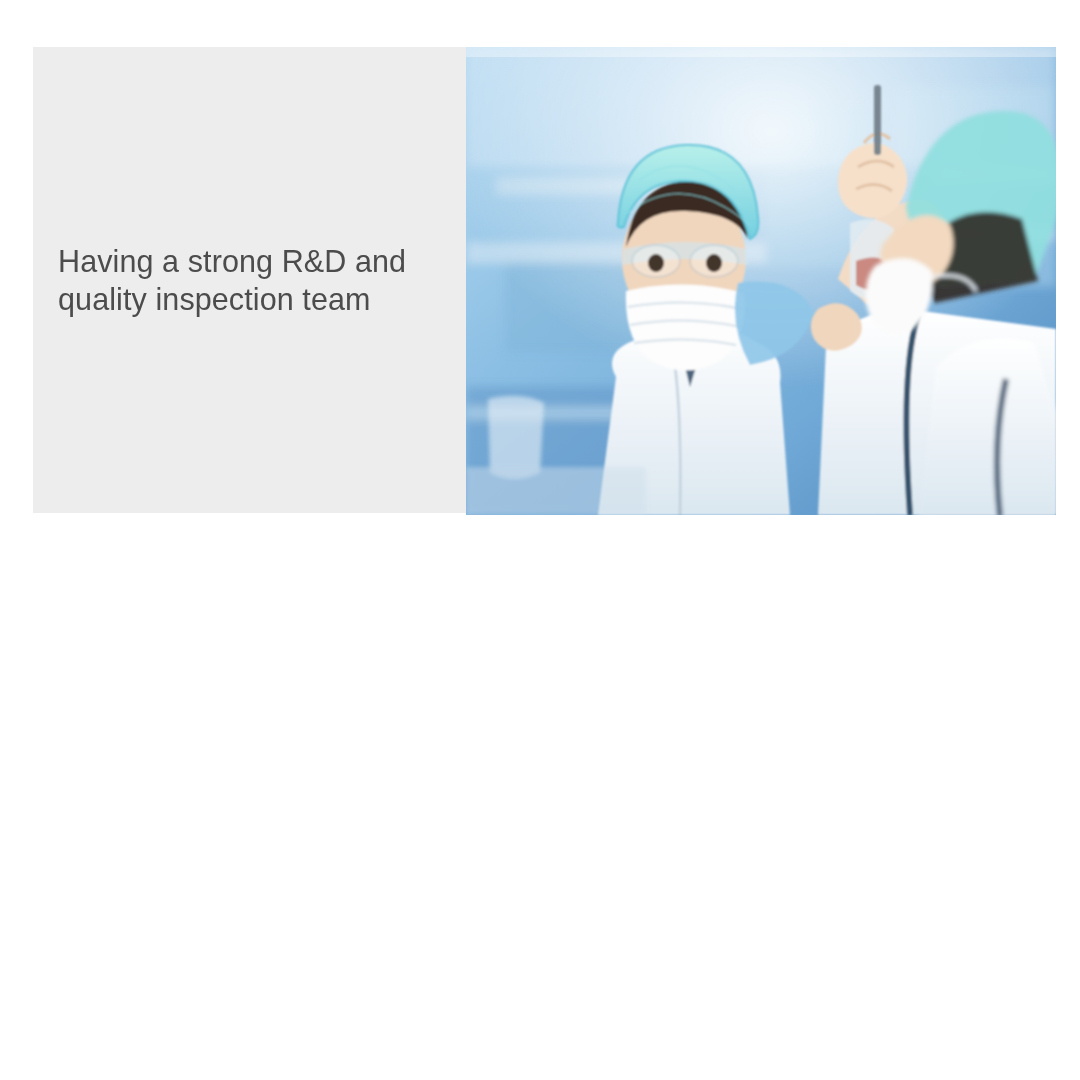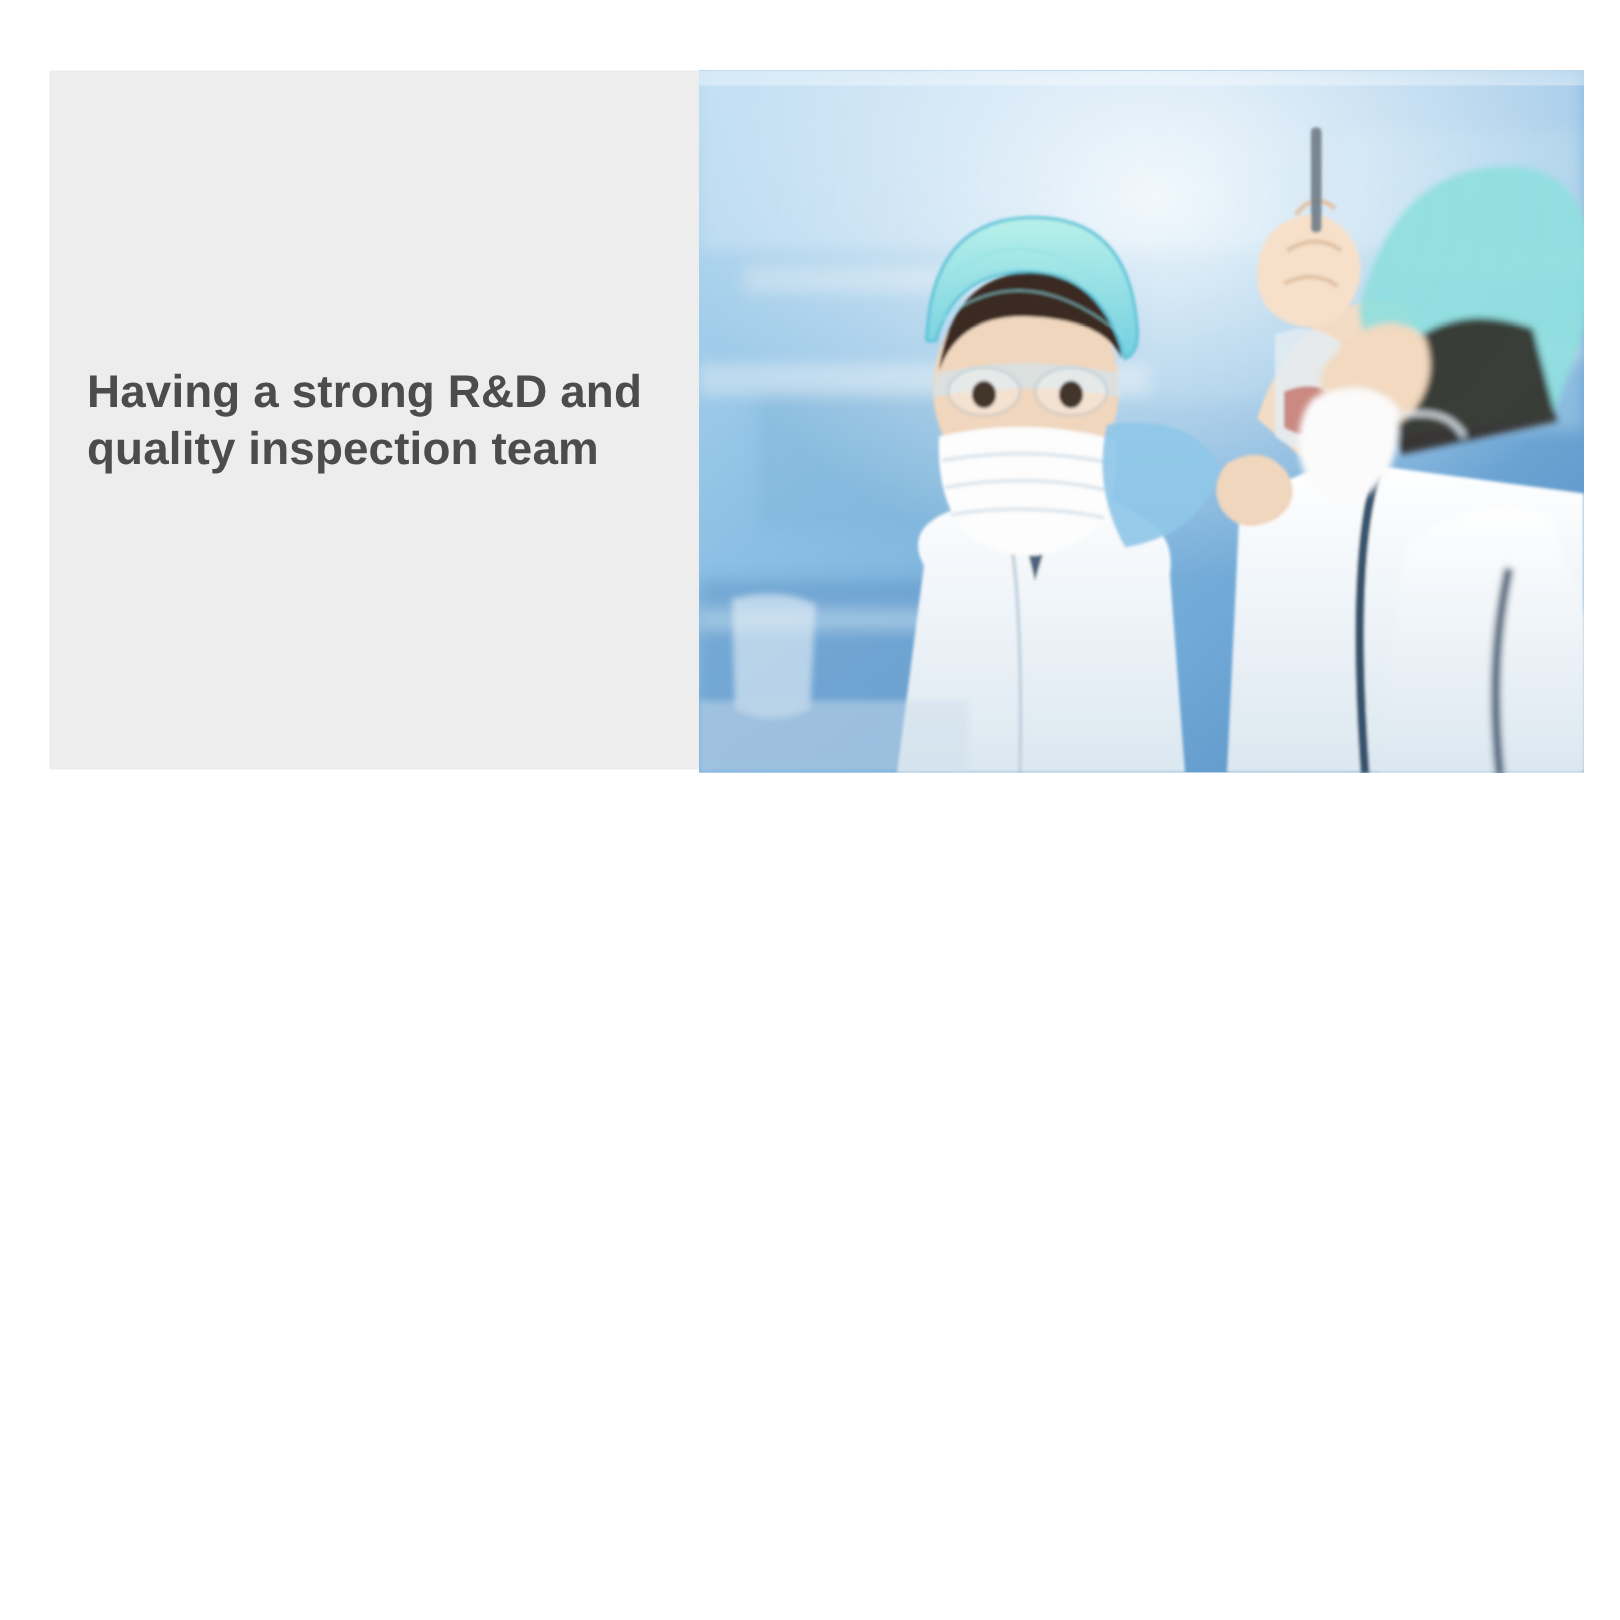"Having a strong R&D and" #top-caption { font-weight: 700 -> 400 }
